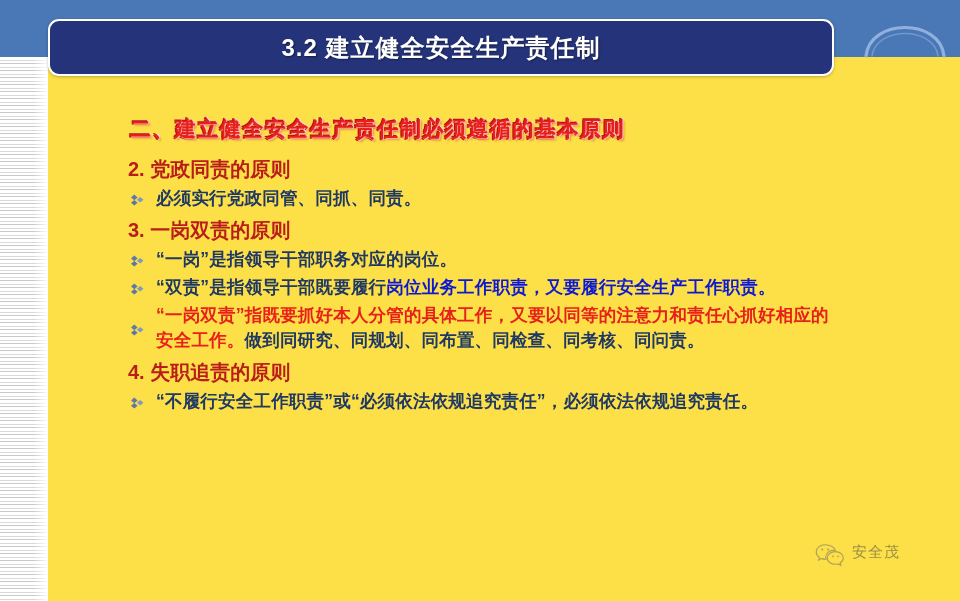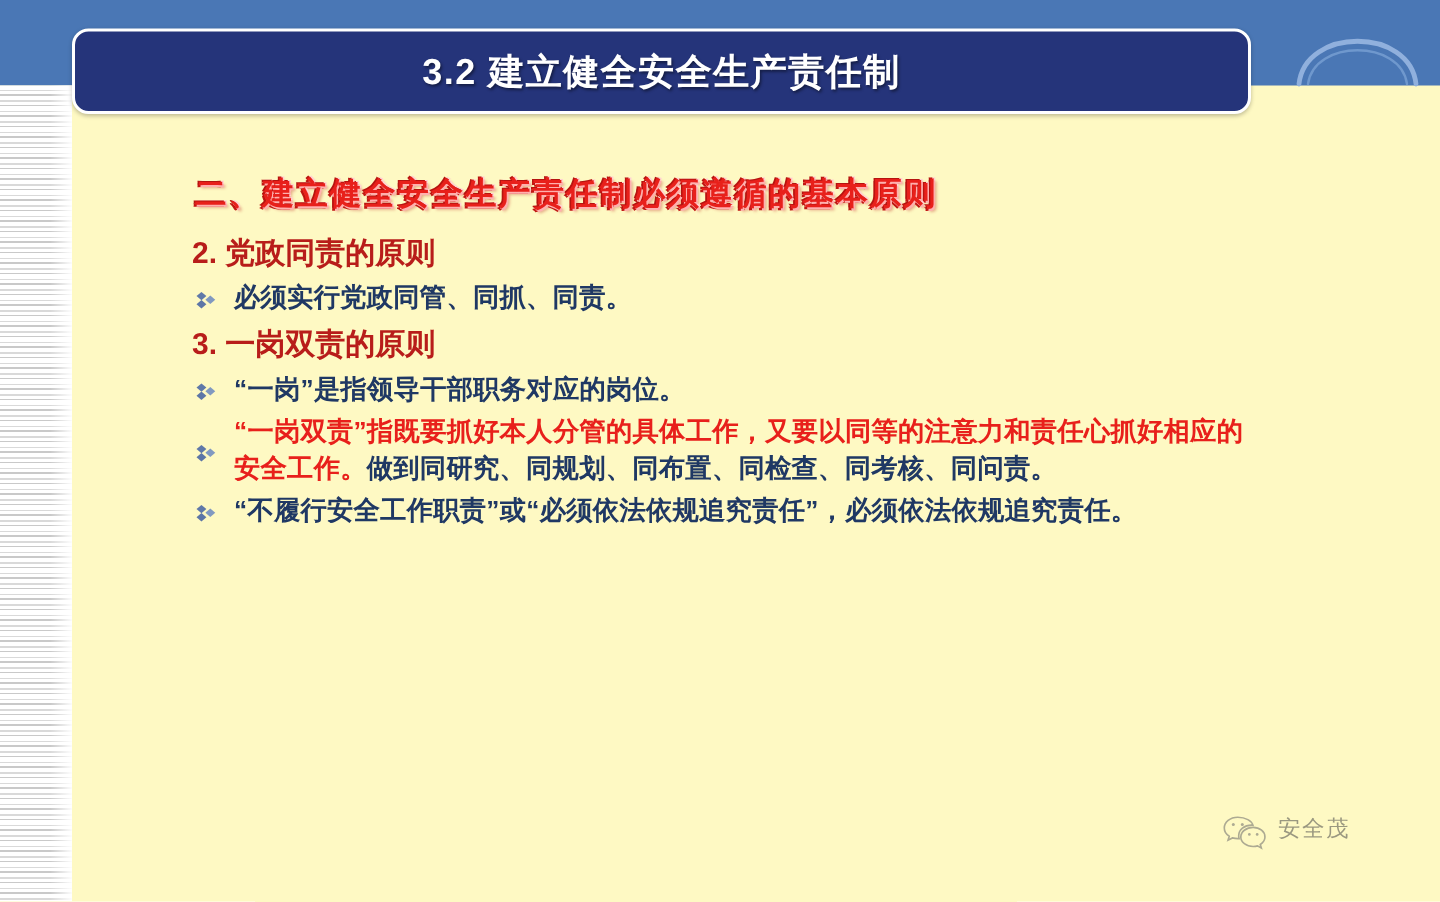"3.2 建立健全安全生产责任制" #slide { background: #fef9c3 -> #fde047 }
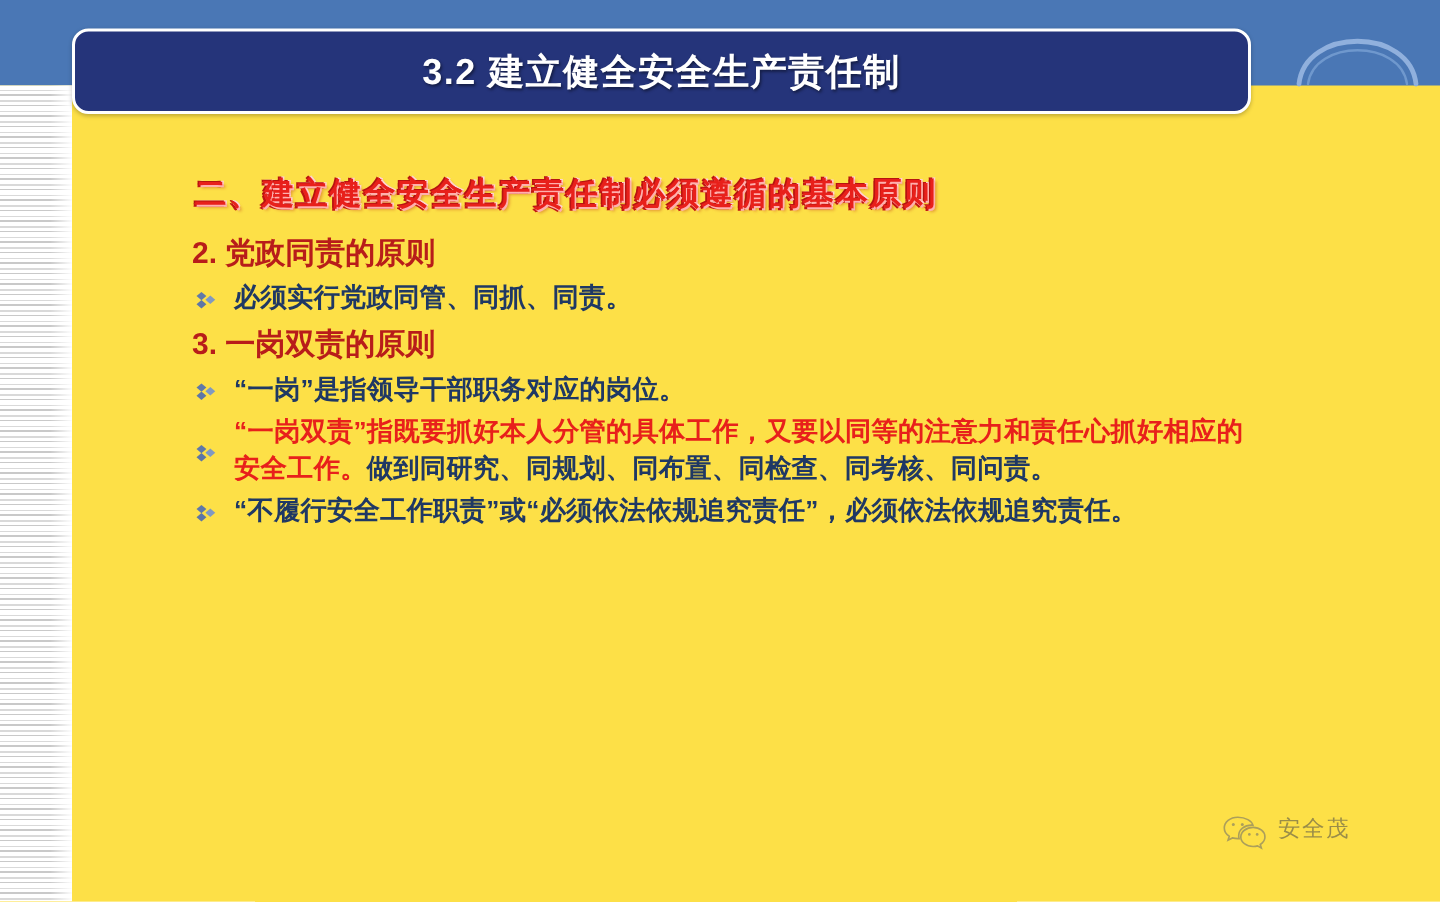"“双责”是指领导干部既要履行岗位业务工作职责，又要履行安全生产工作职责。" div.bullet-row { html: none -> <div> <span> <svg> <path></path> <path></path> <path></path> </svg> </span> <span><span>“双责”是指领导干部既要履行</span><span>岗位业务工作职责，又要履行安全生产工作职责。</span></span> </div> }
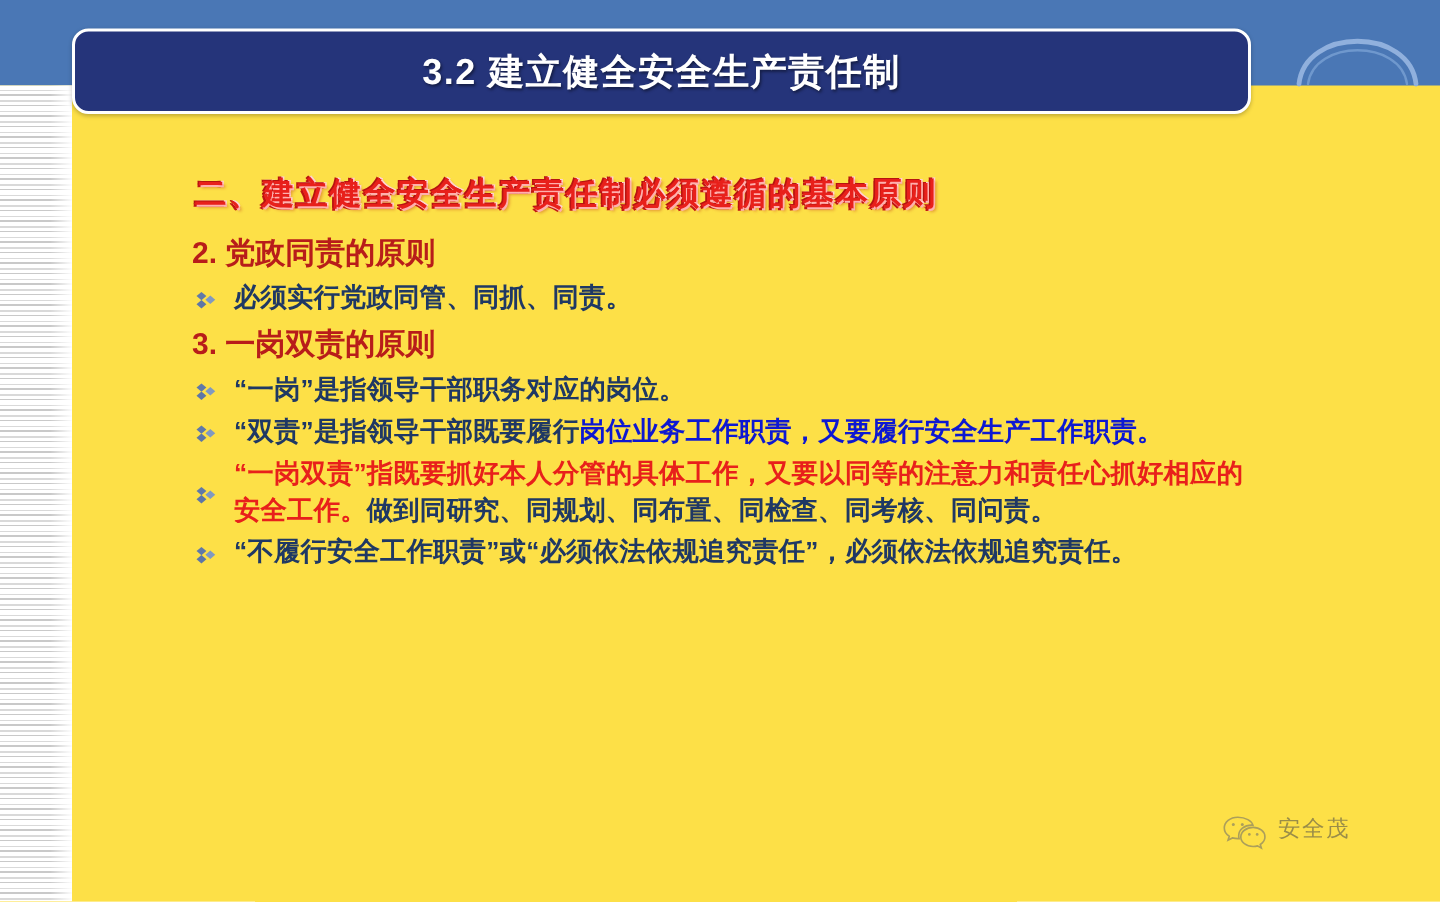"4. 失职追责的原则" div.principle { html: none -> <div>4. 失职追责的原则</div> }
